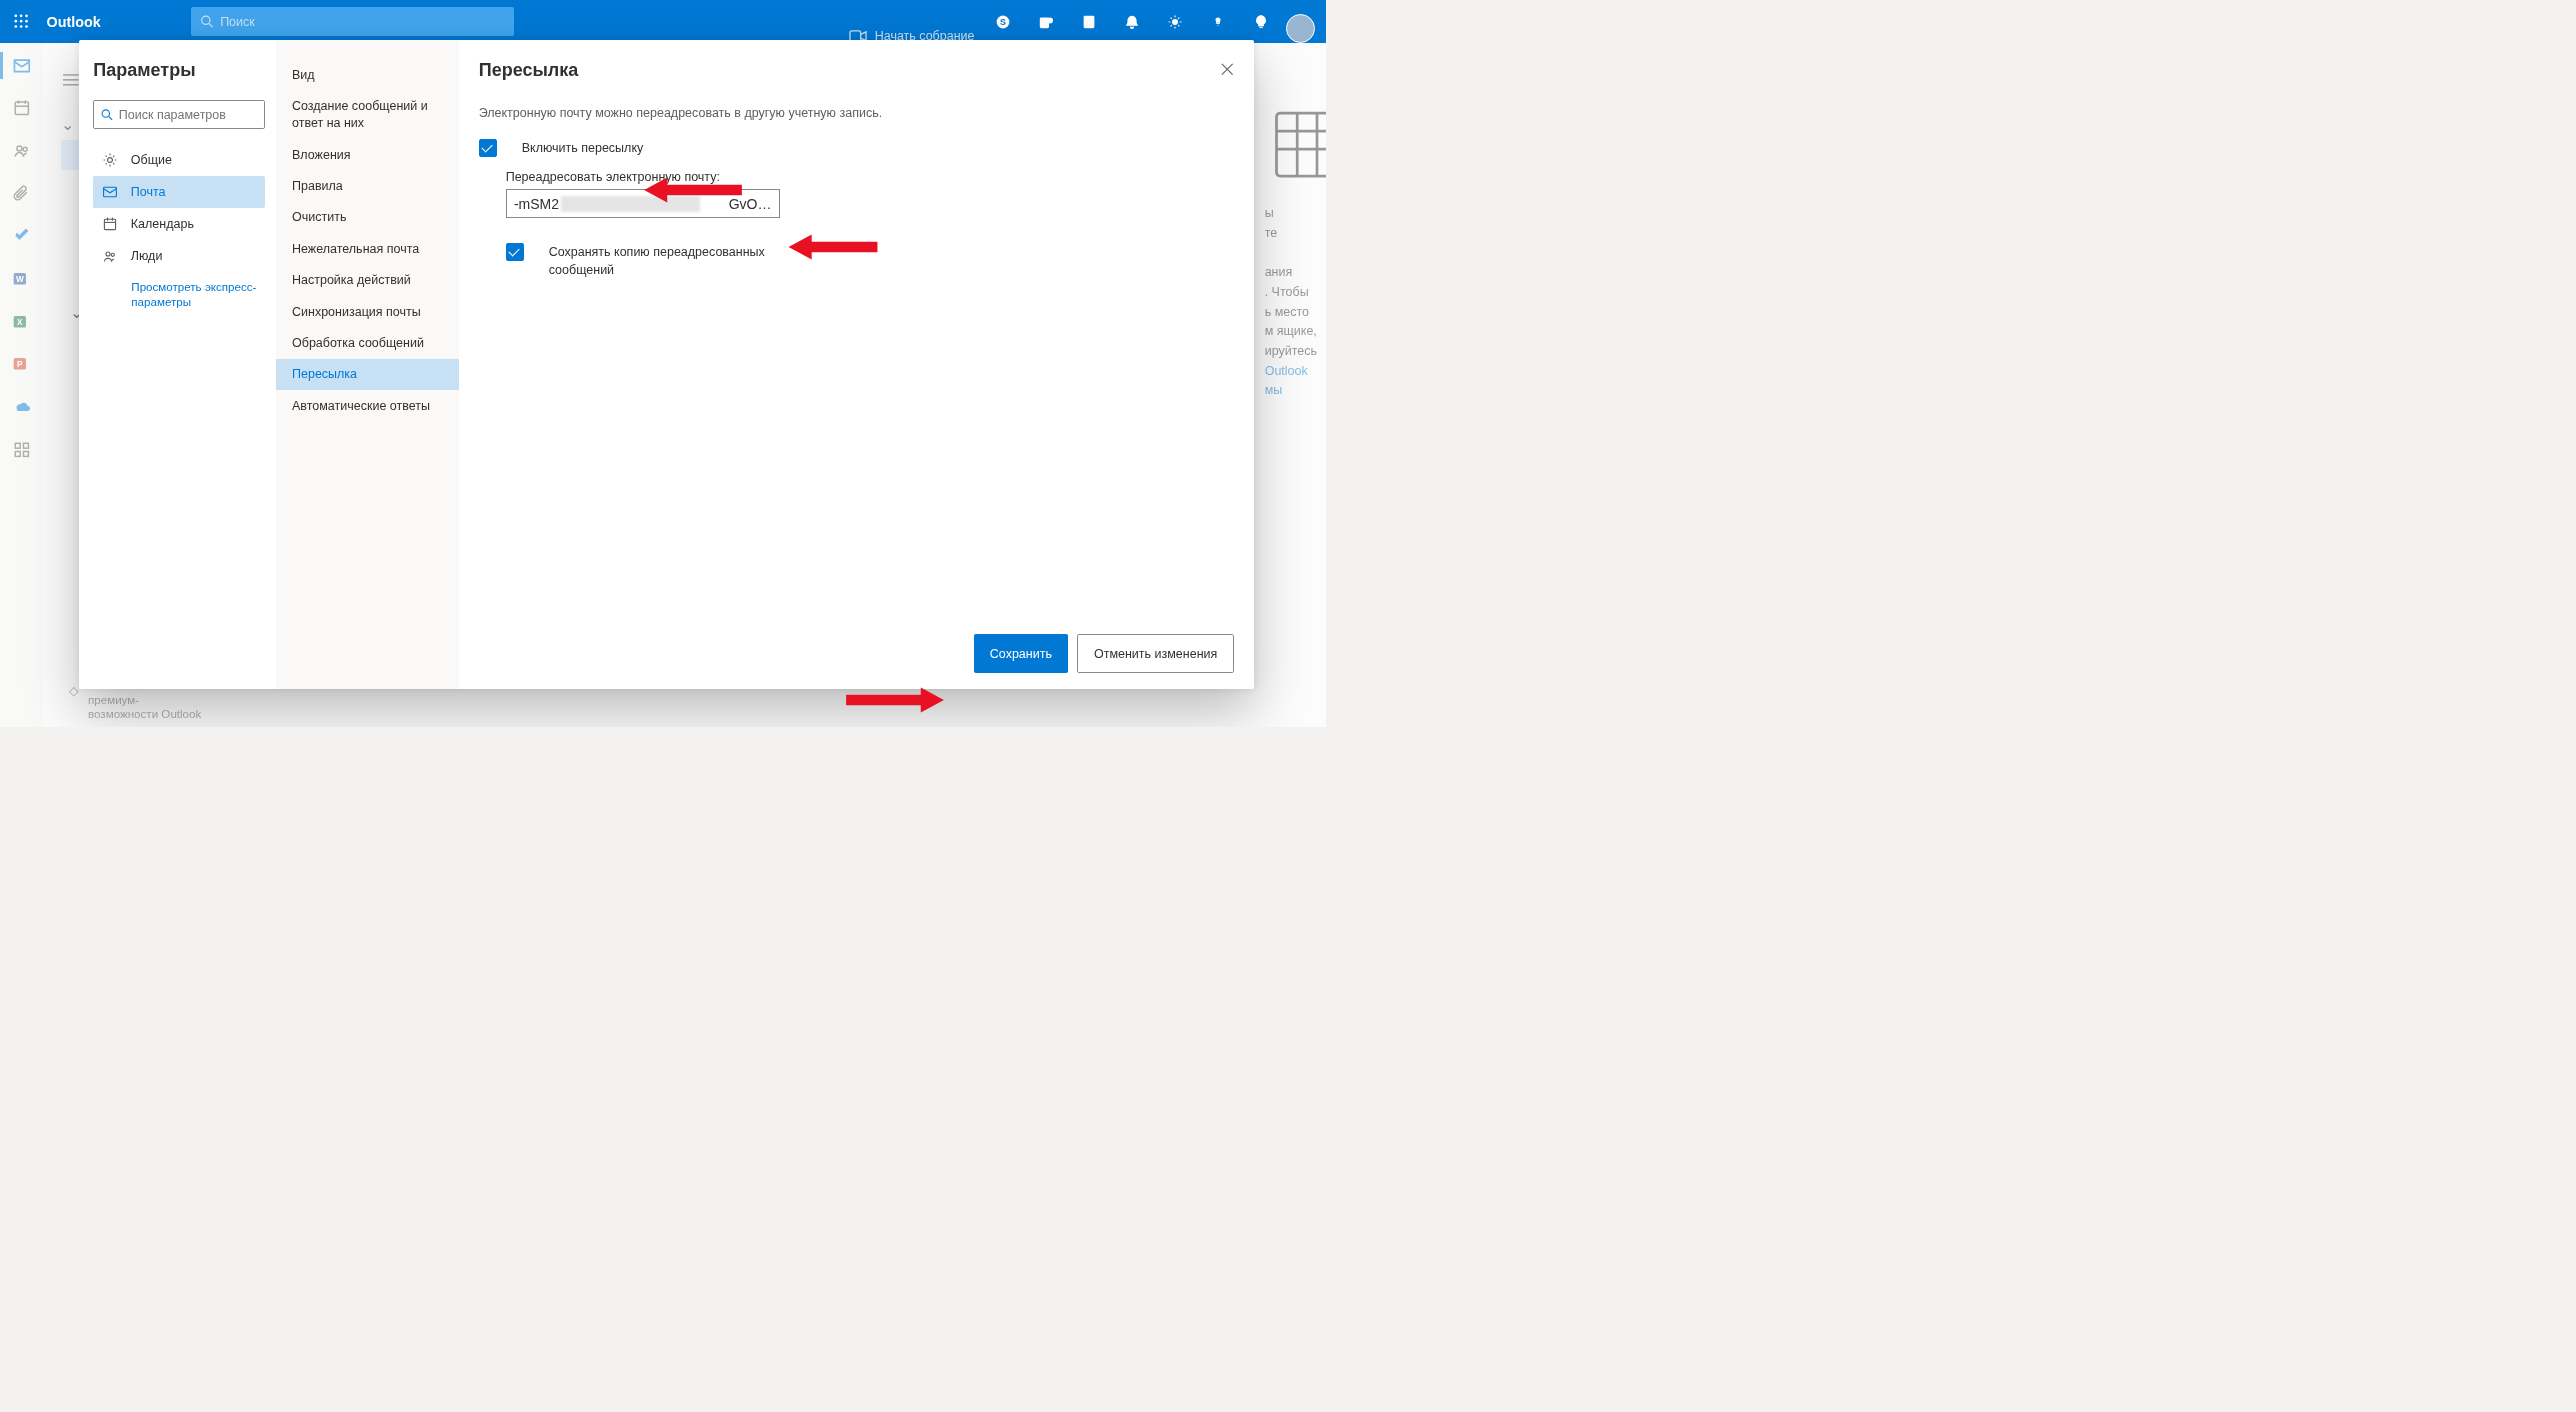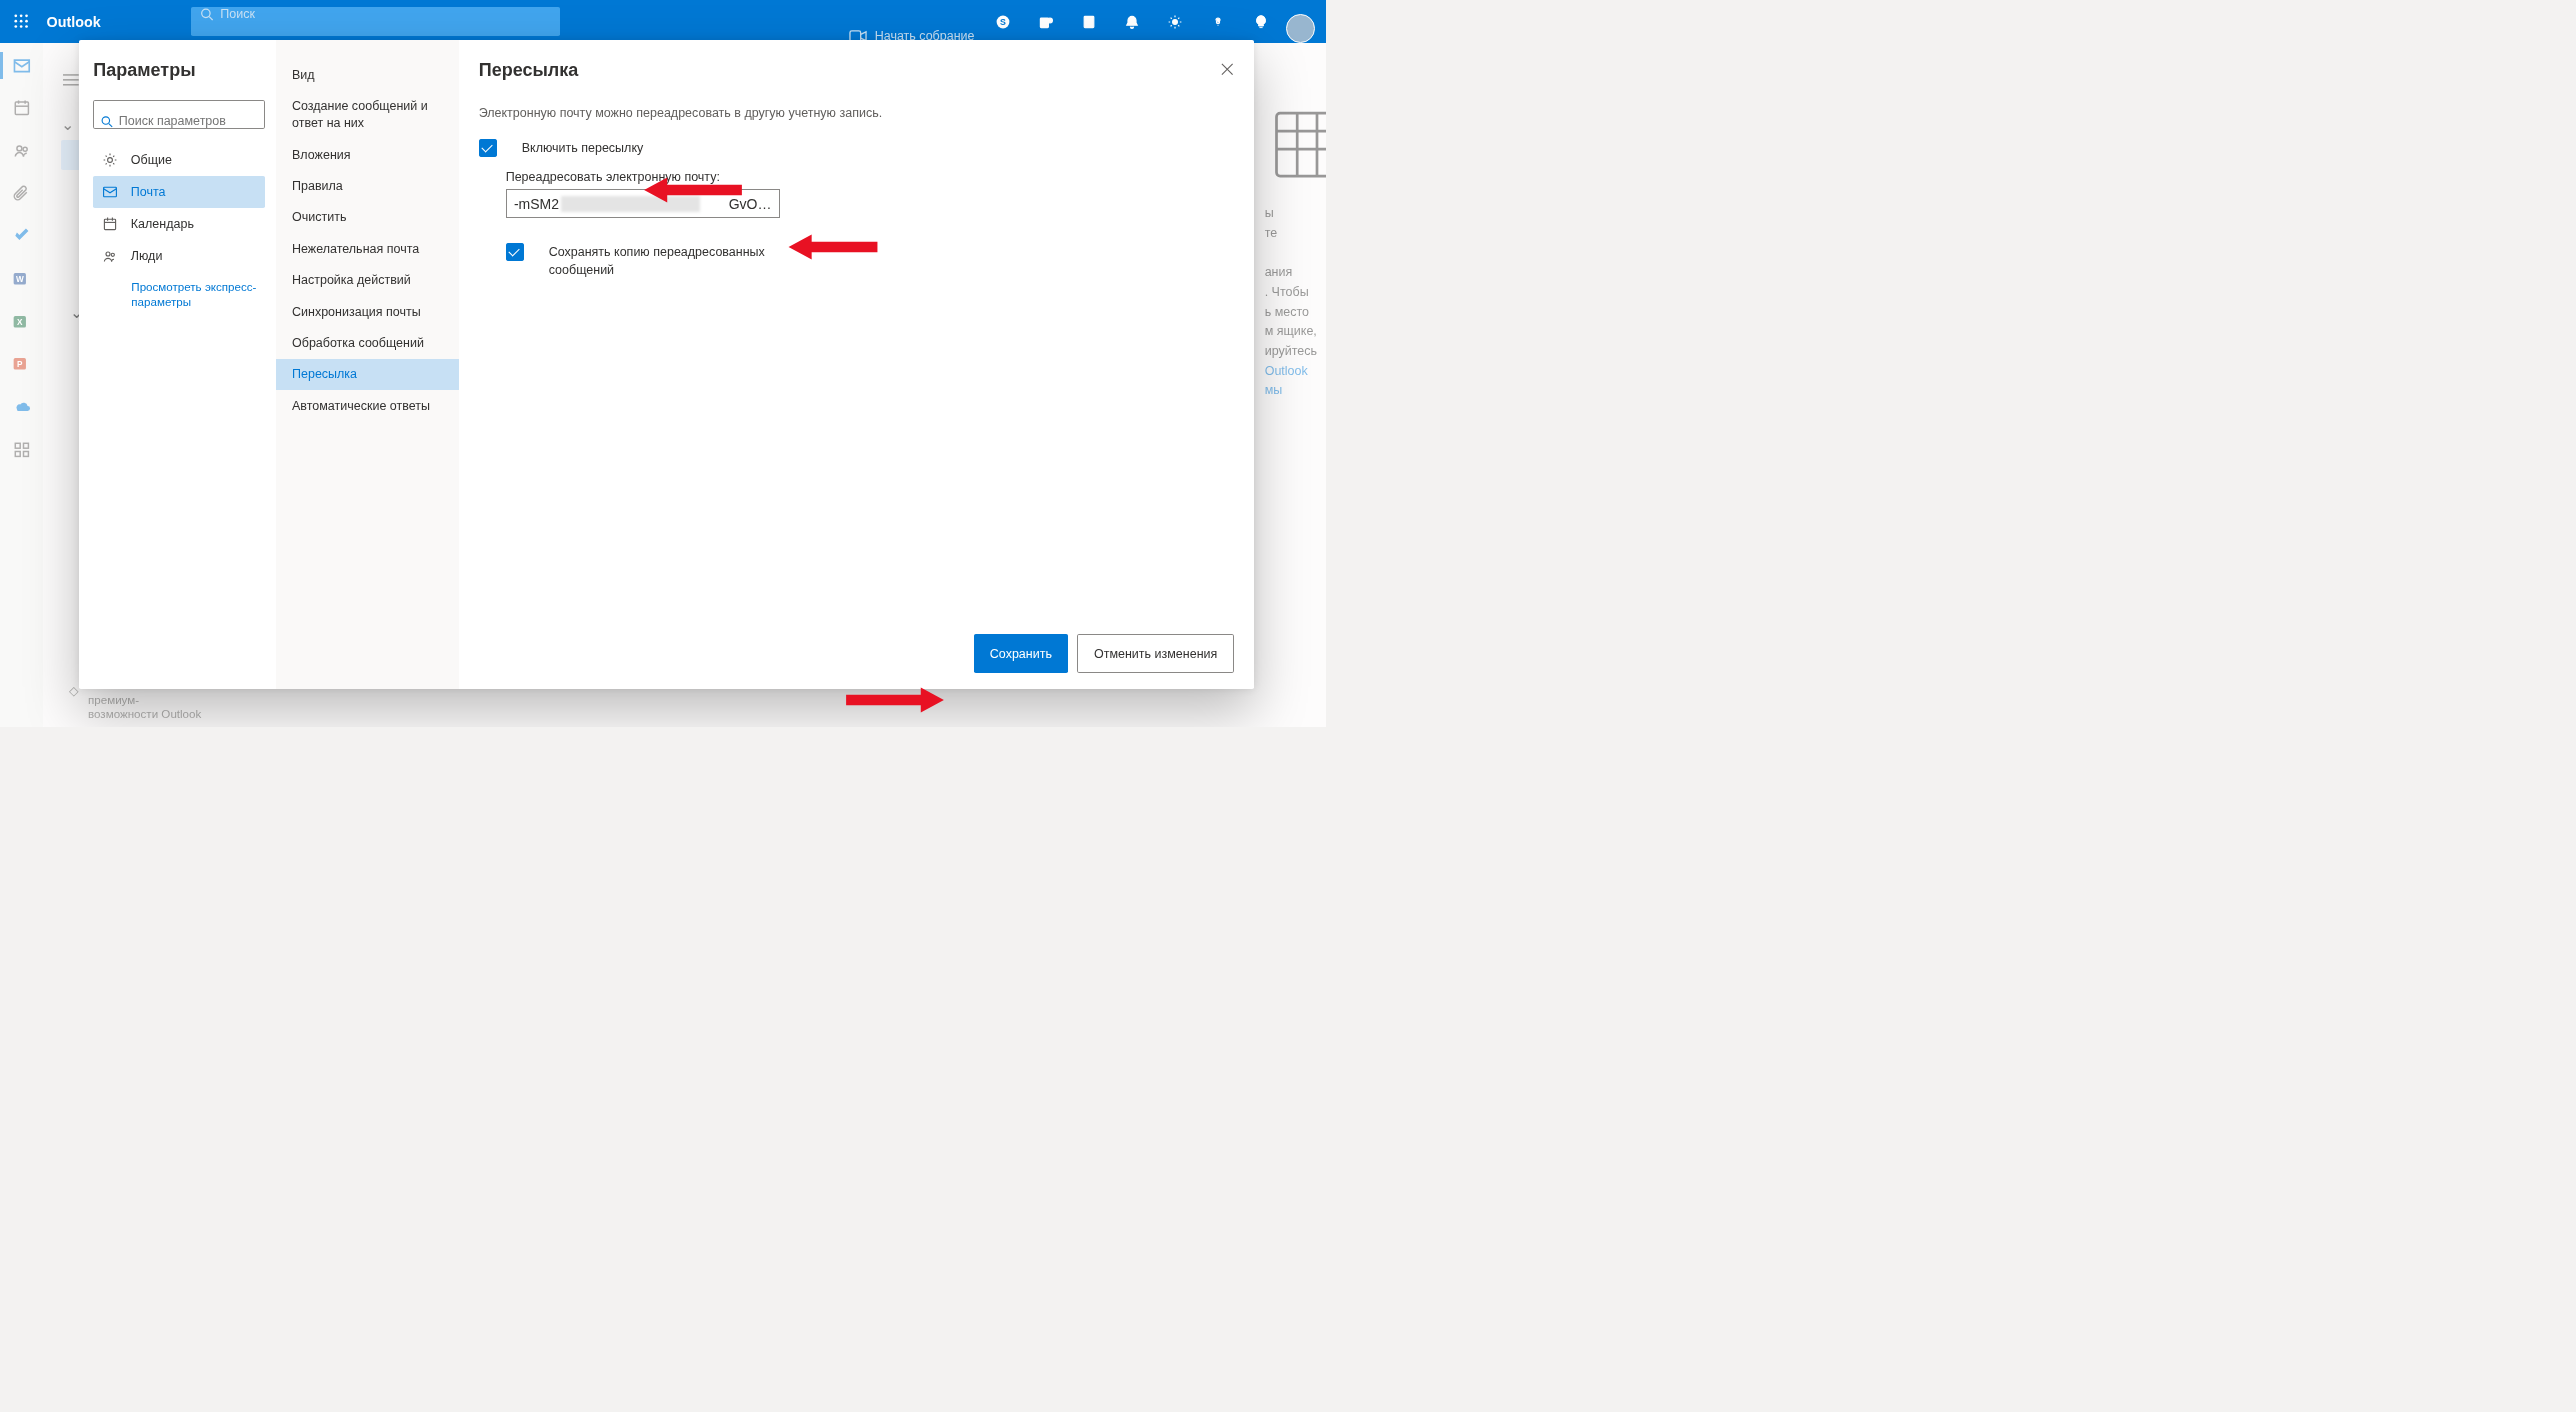"Поиск" .srch { align-items: flex-start -> center; width: 369px -> 323px }
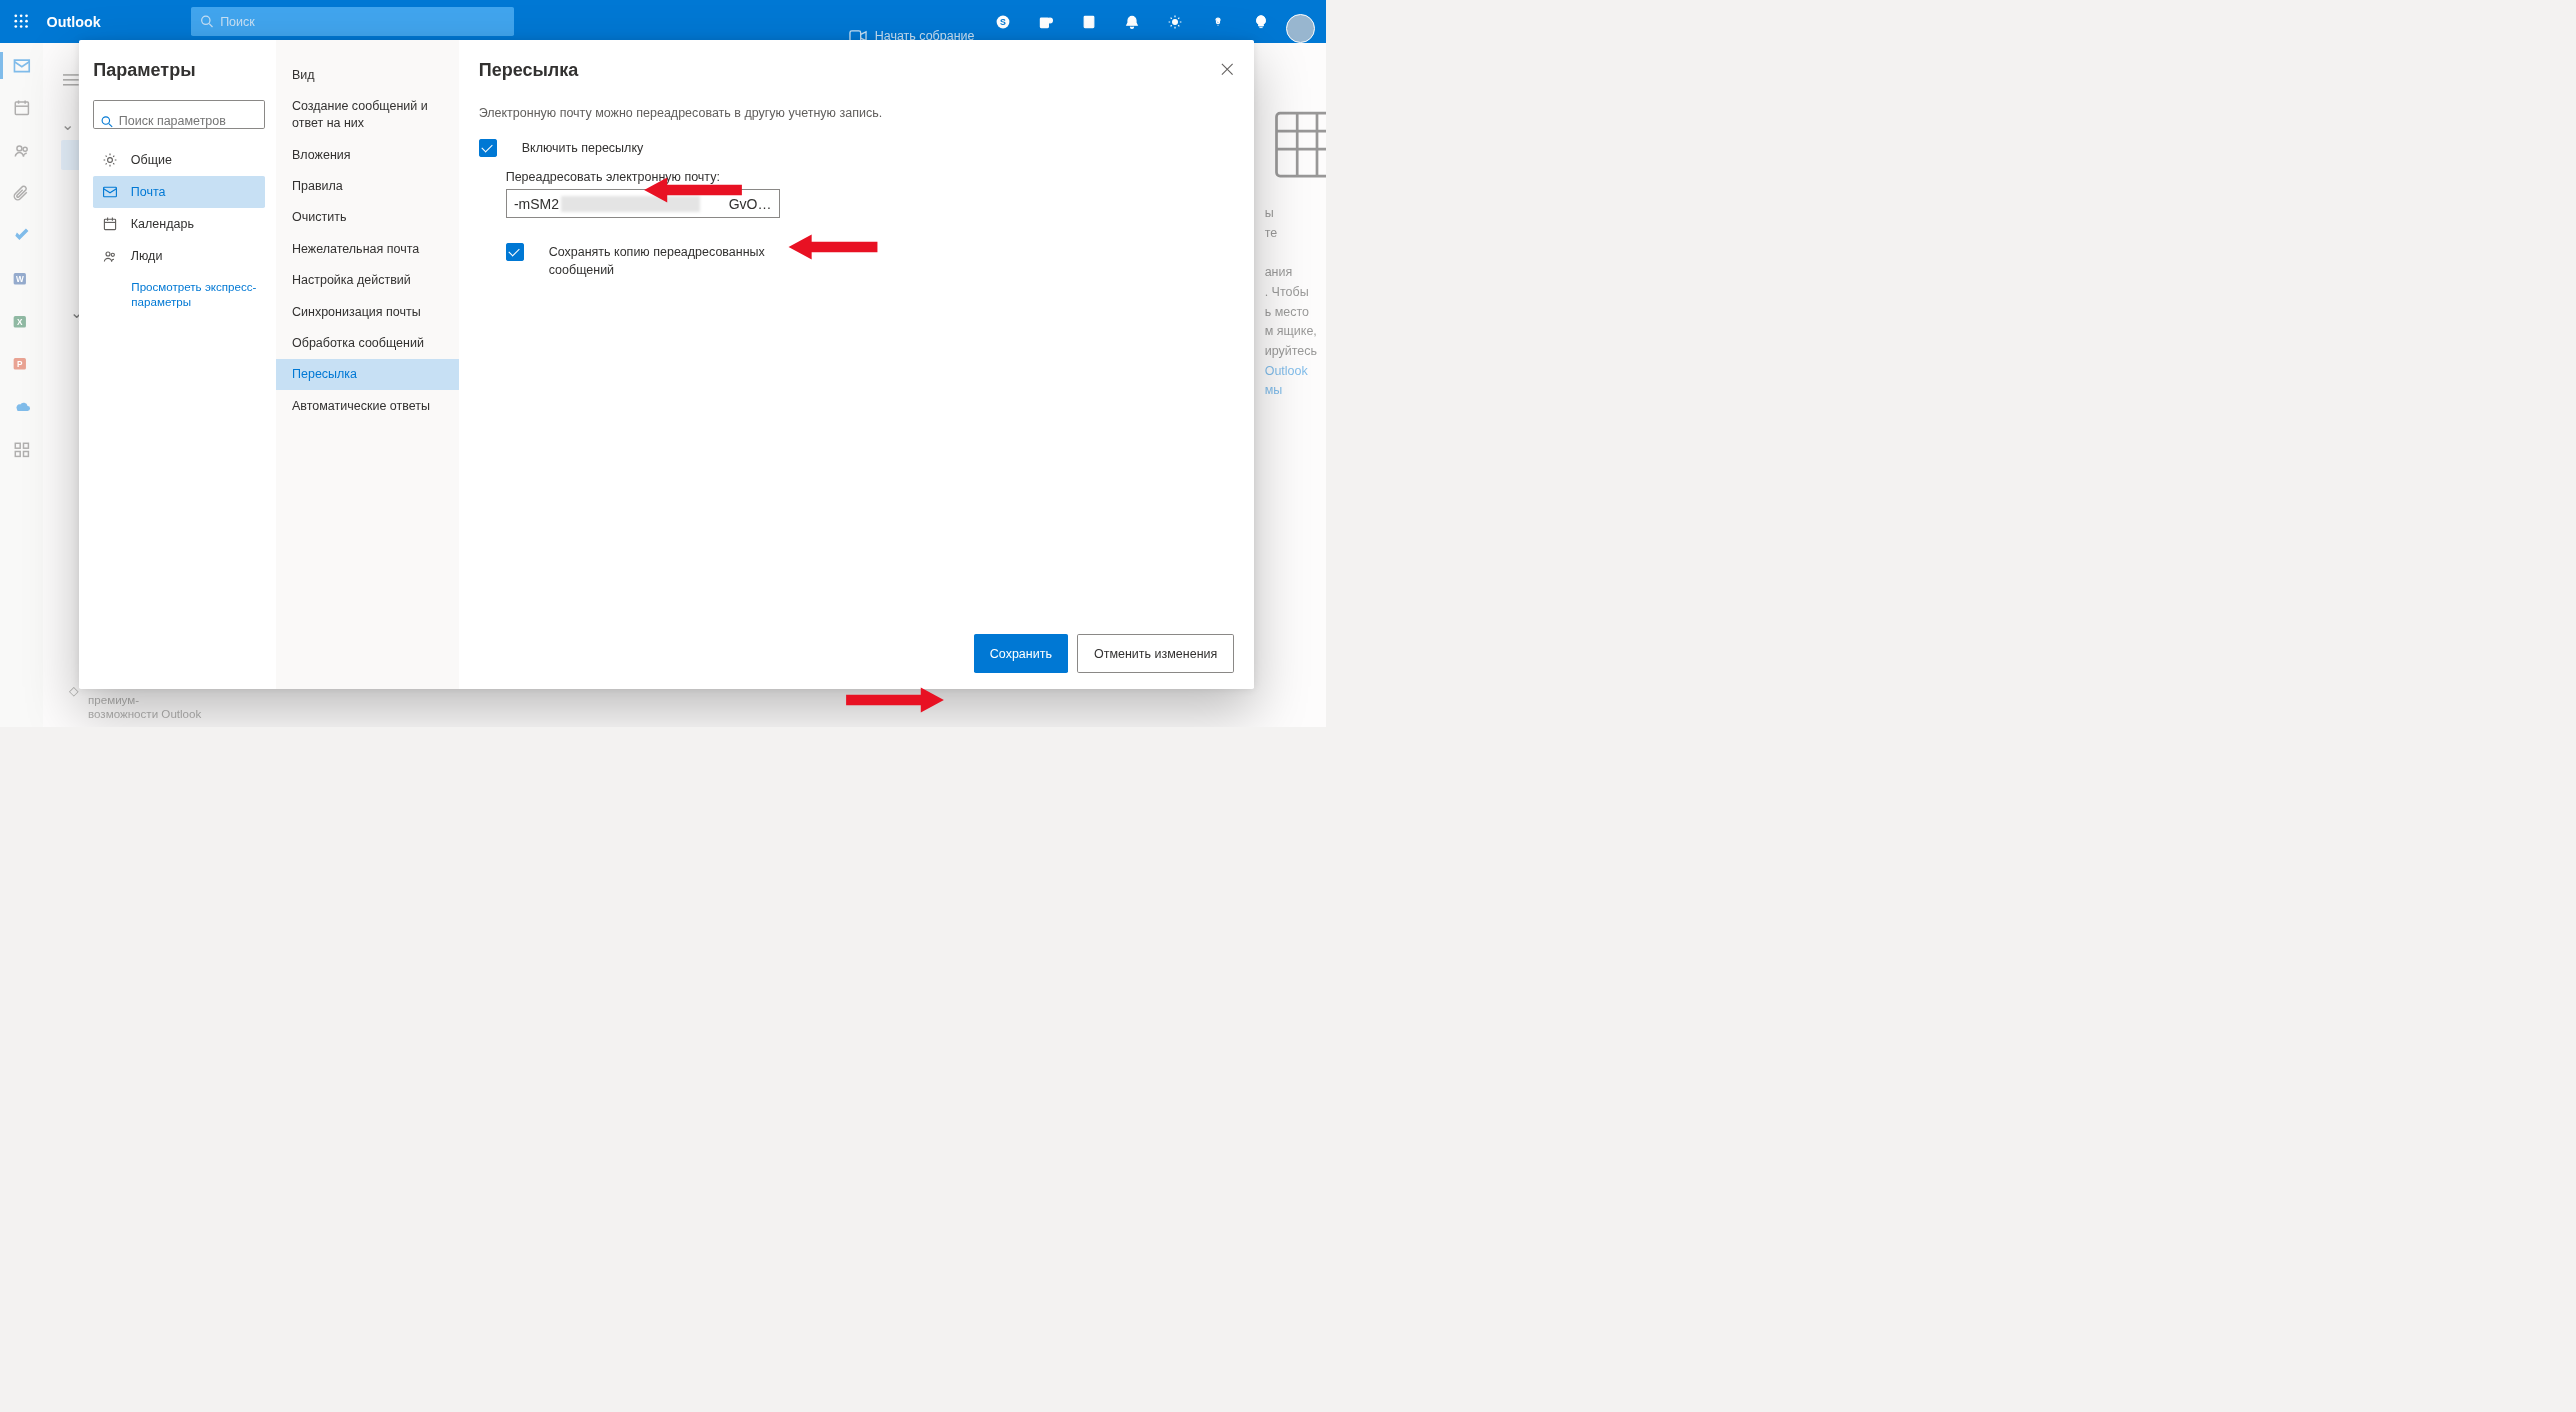"Поиск параметров" .sp { align-items: flex-end -> center }
